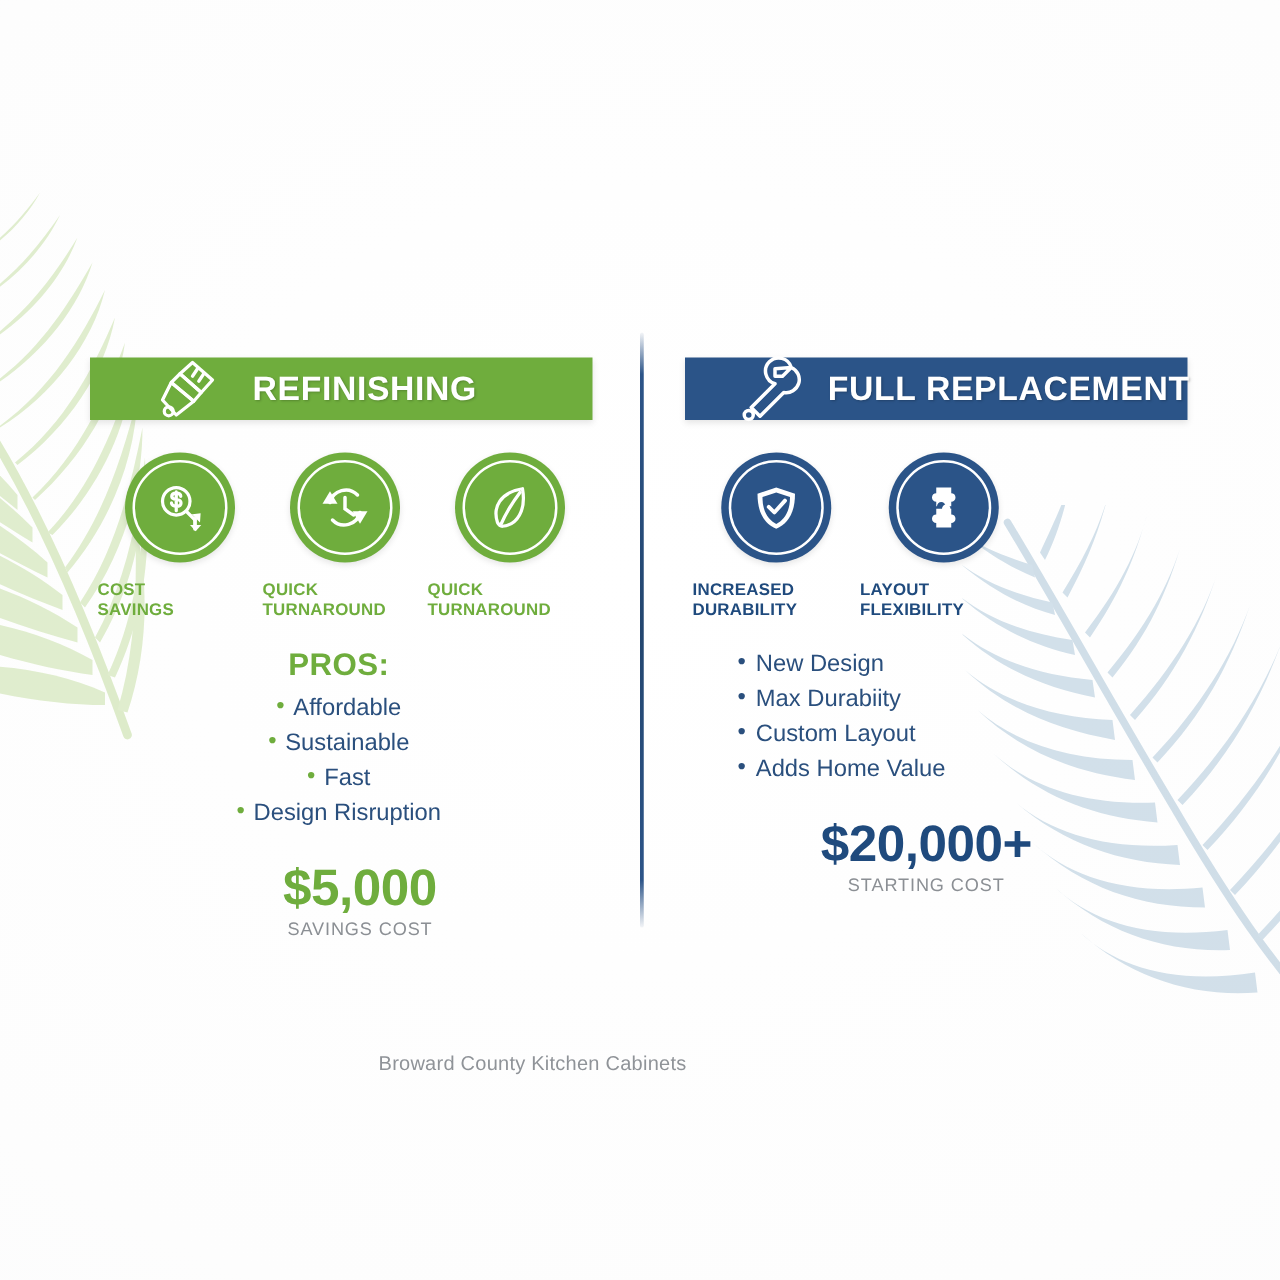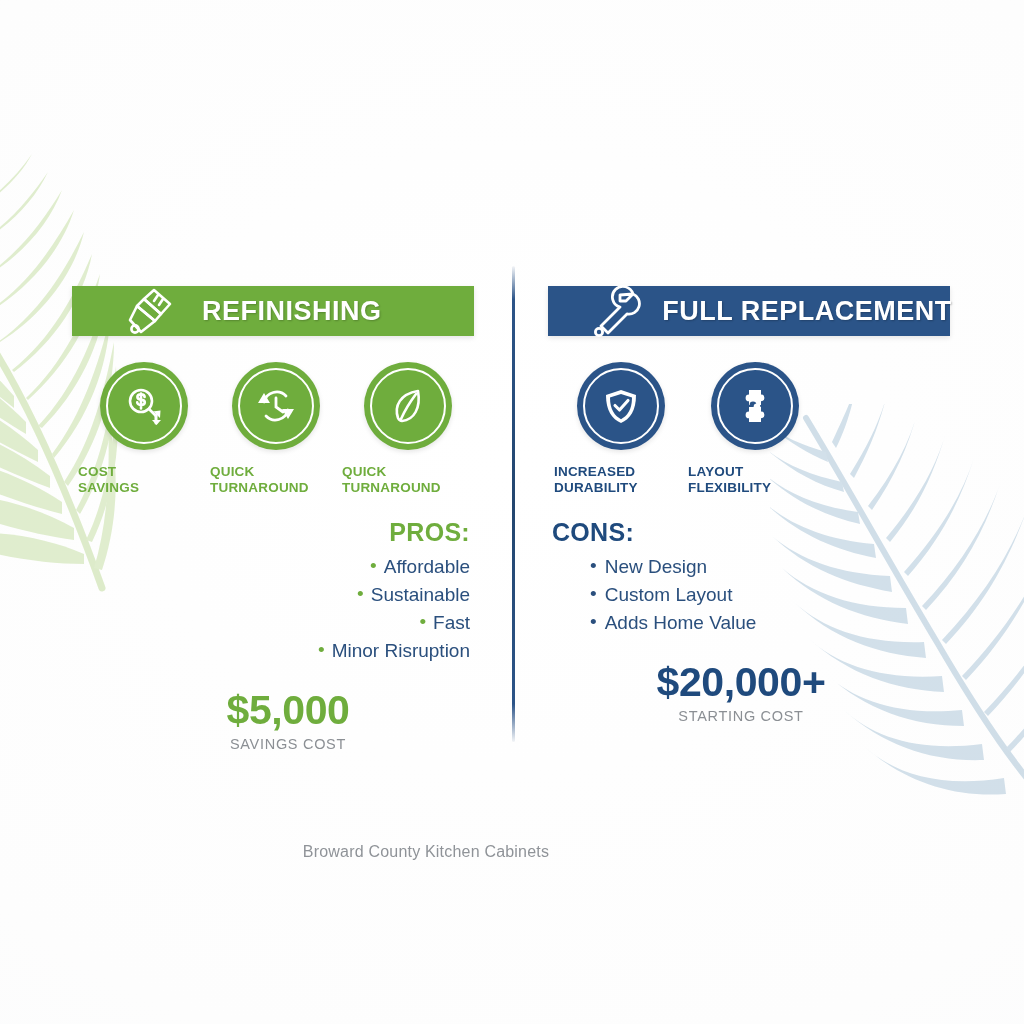"PROS:" .listblock.left { text-align: right -> center }
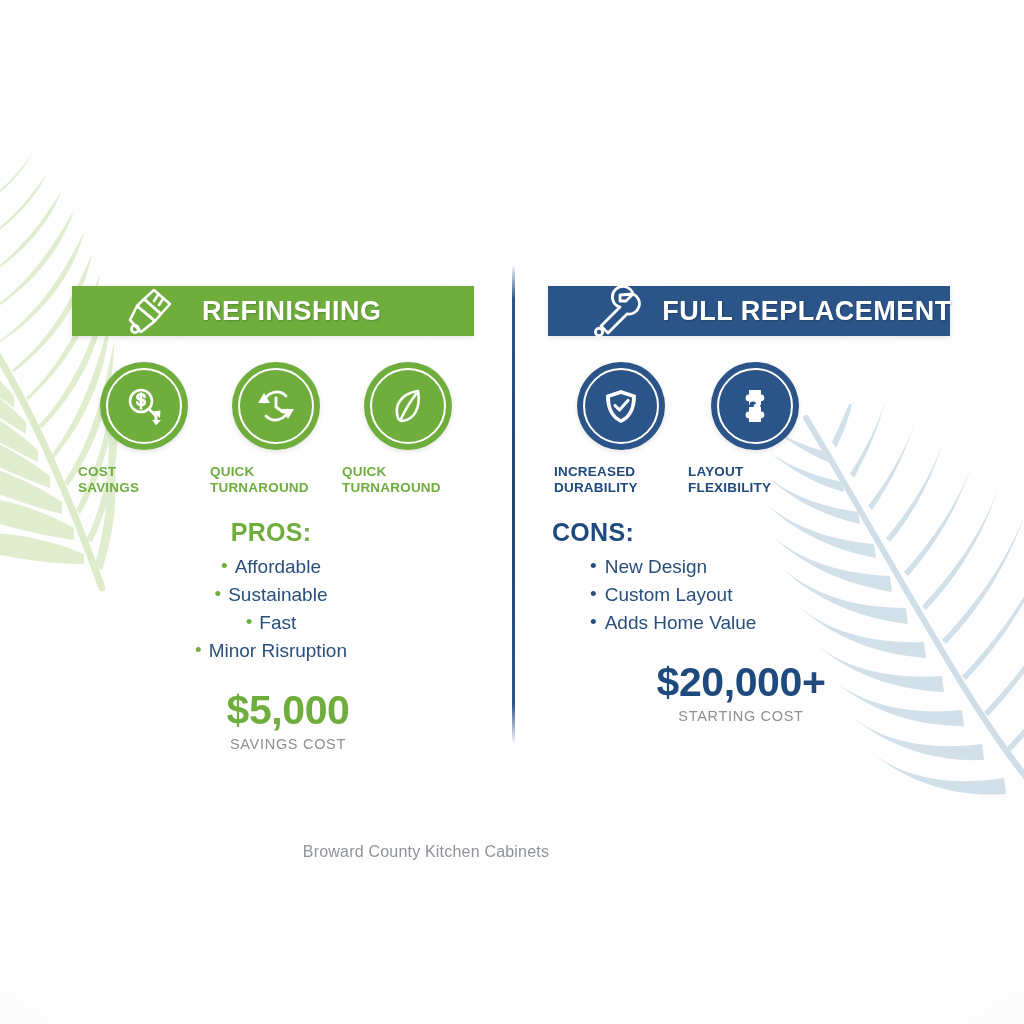"CONS:" div.list-heading { html: <div>CONS:</div> -> none }
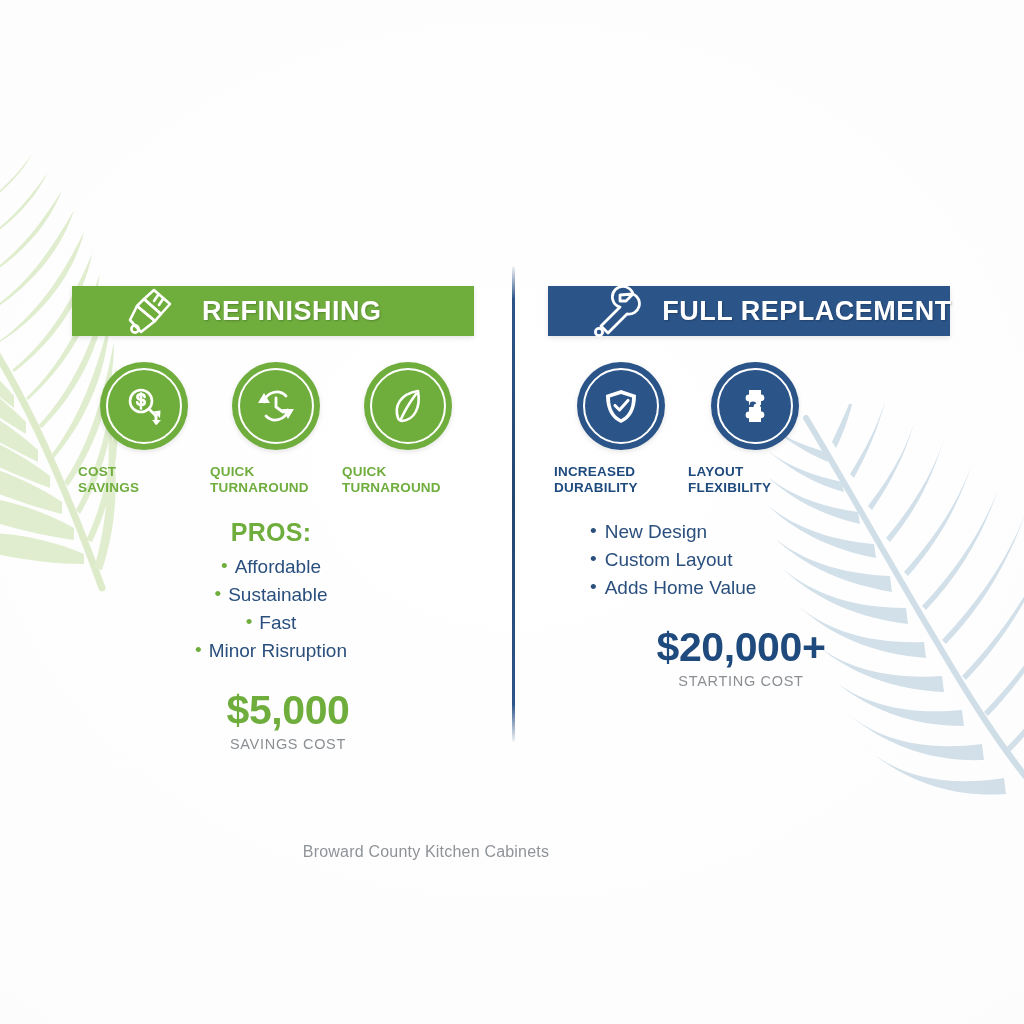"• Max Durabiity" div.item { html: none -> <div> <span>•</span><span>Max Durabiity</span> </div> }
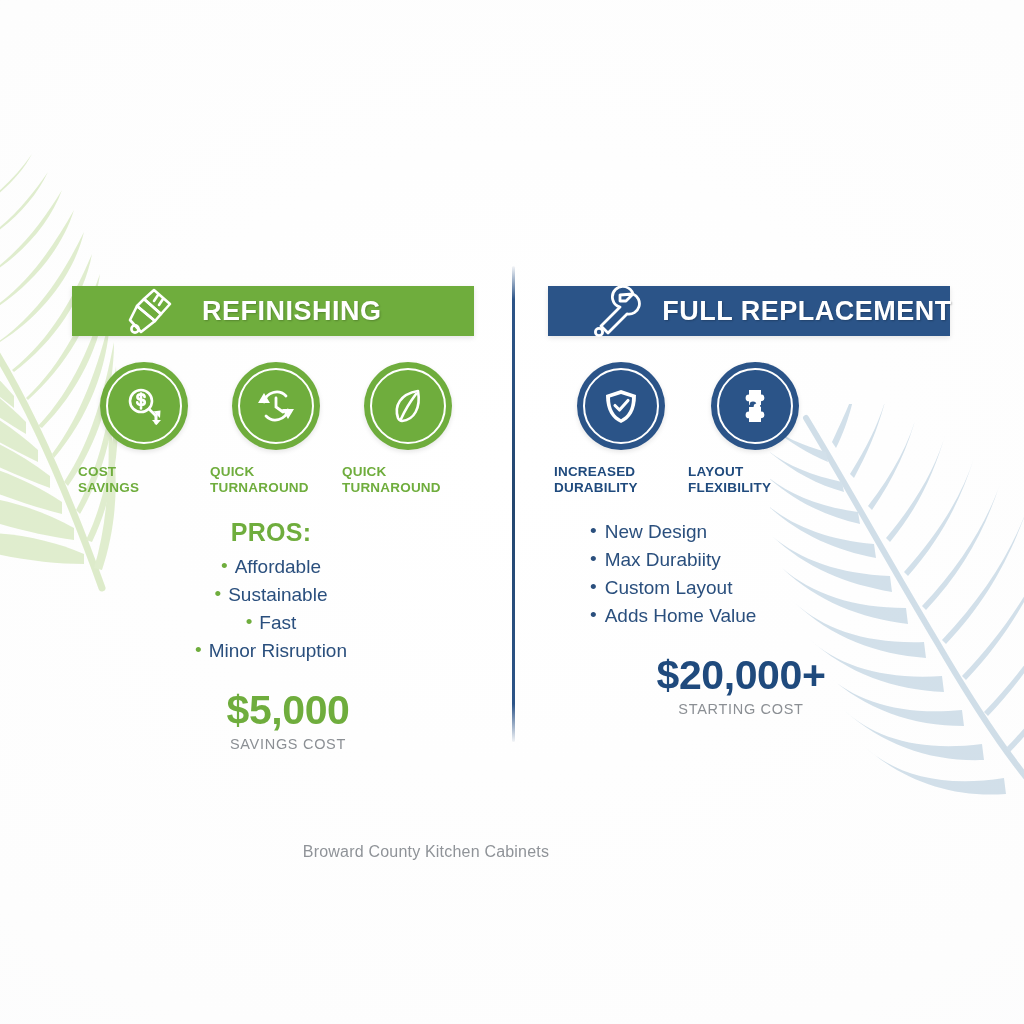"Minor Risruption" span { text: Minor -> Design }
